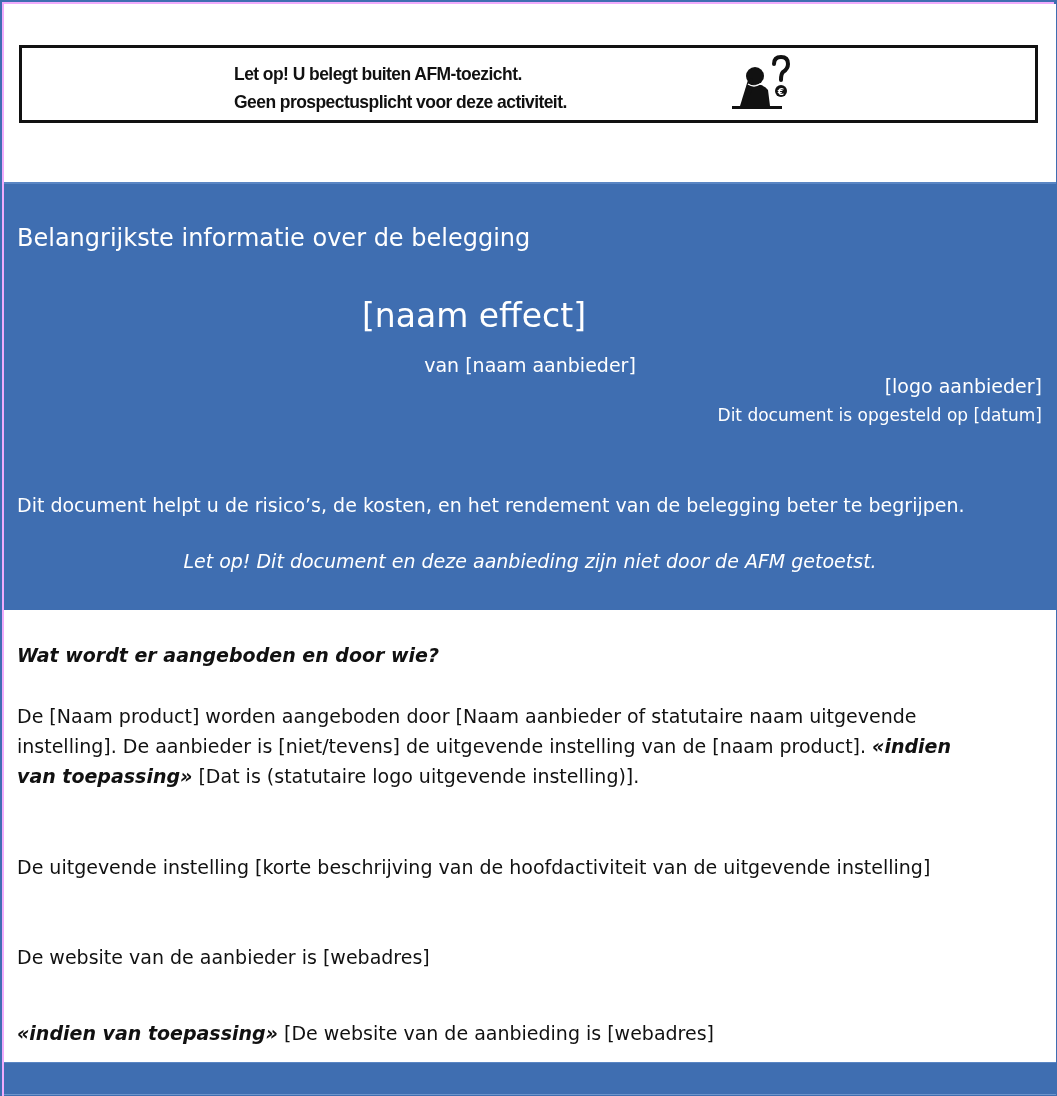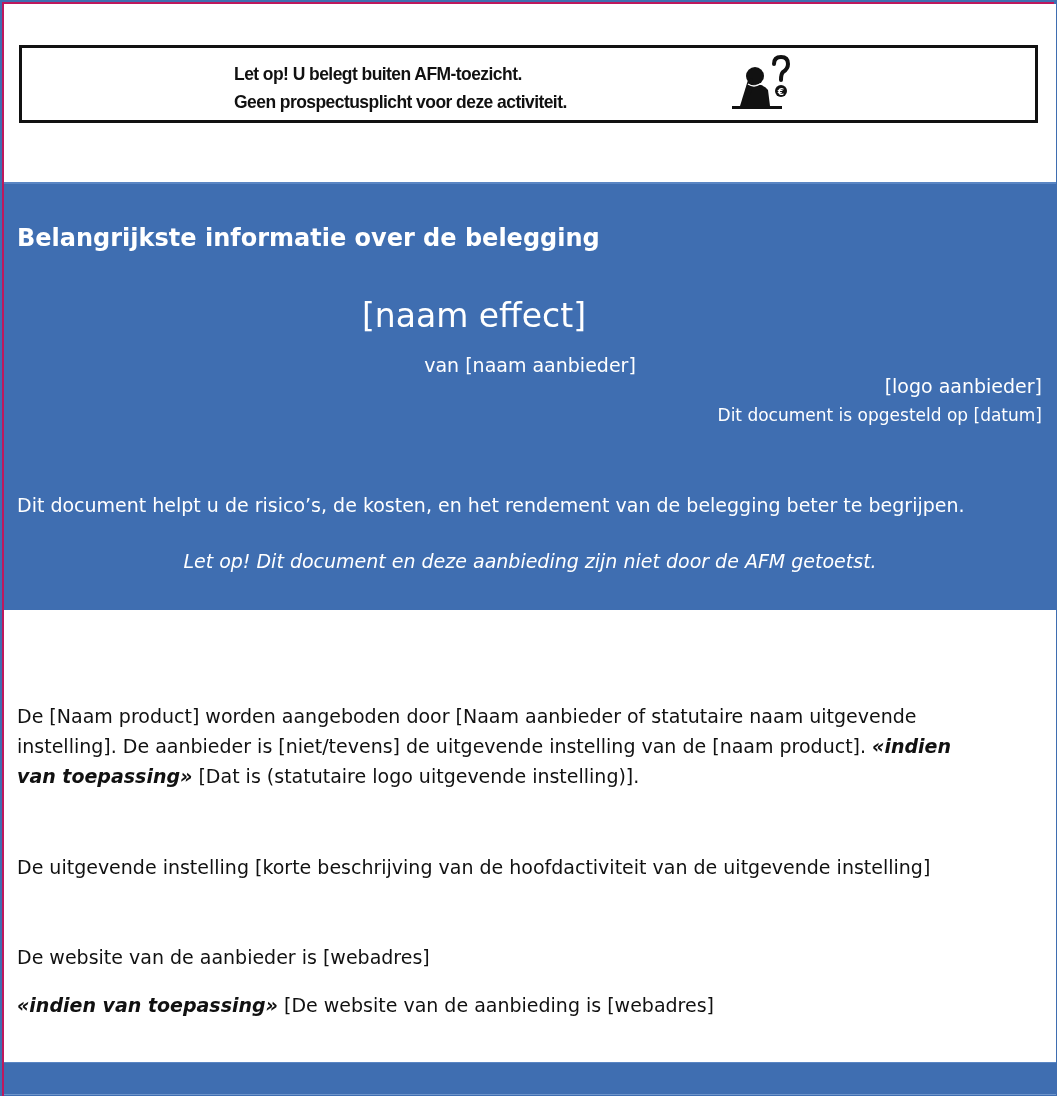"Let op! U belegt buiten" .frame { background: #be185d -> #f0abfc }
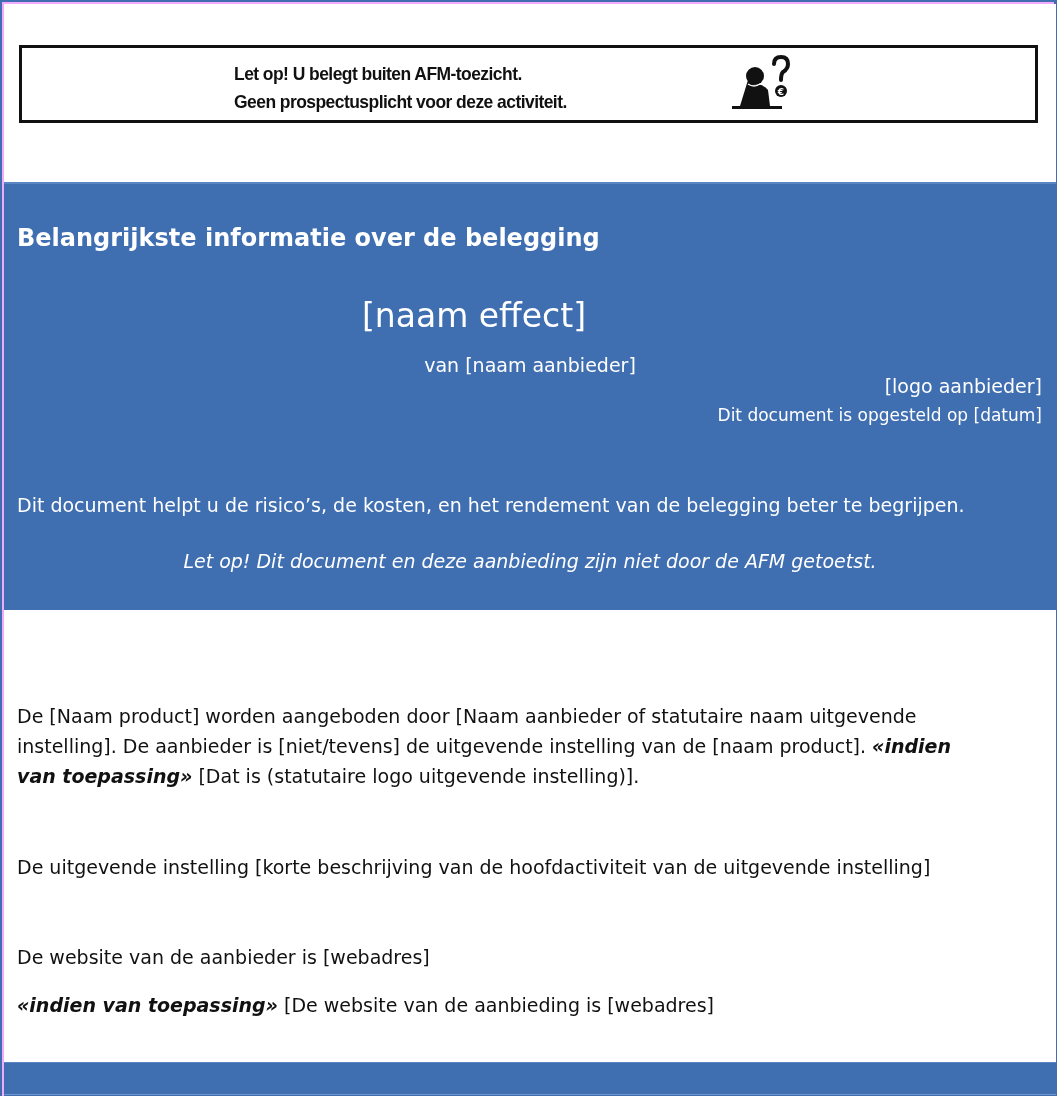"Belangrijkste informatie over de" .info-title { font-weight: bold -> normal }
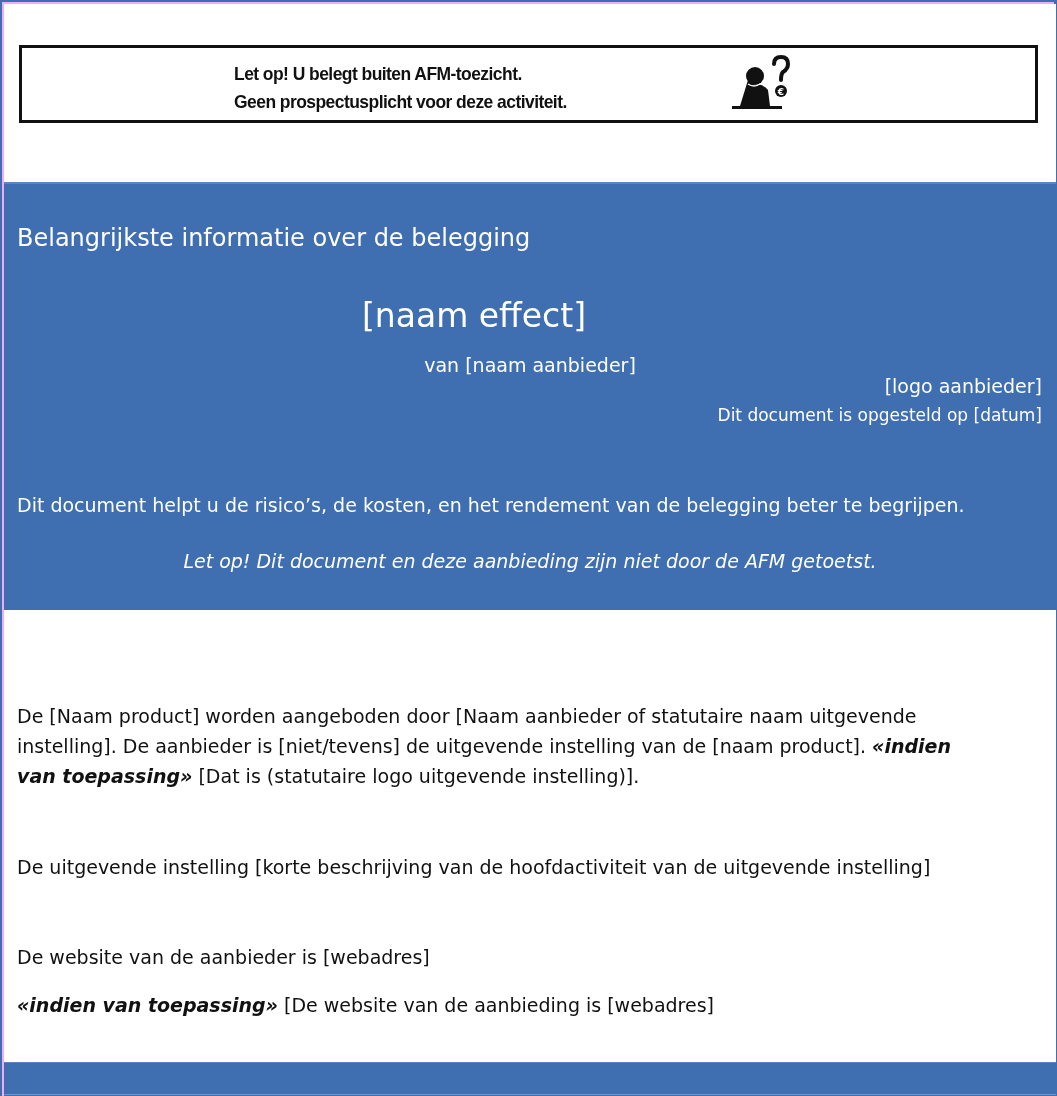"Wat wordt er aangeboden en" div.section-heading { html: none -> <div>Wat wordt er aangeboden en door wie?</div> }
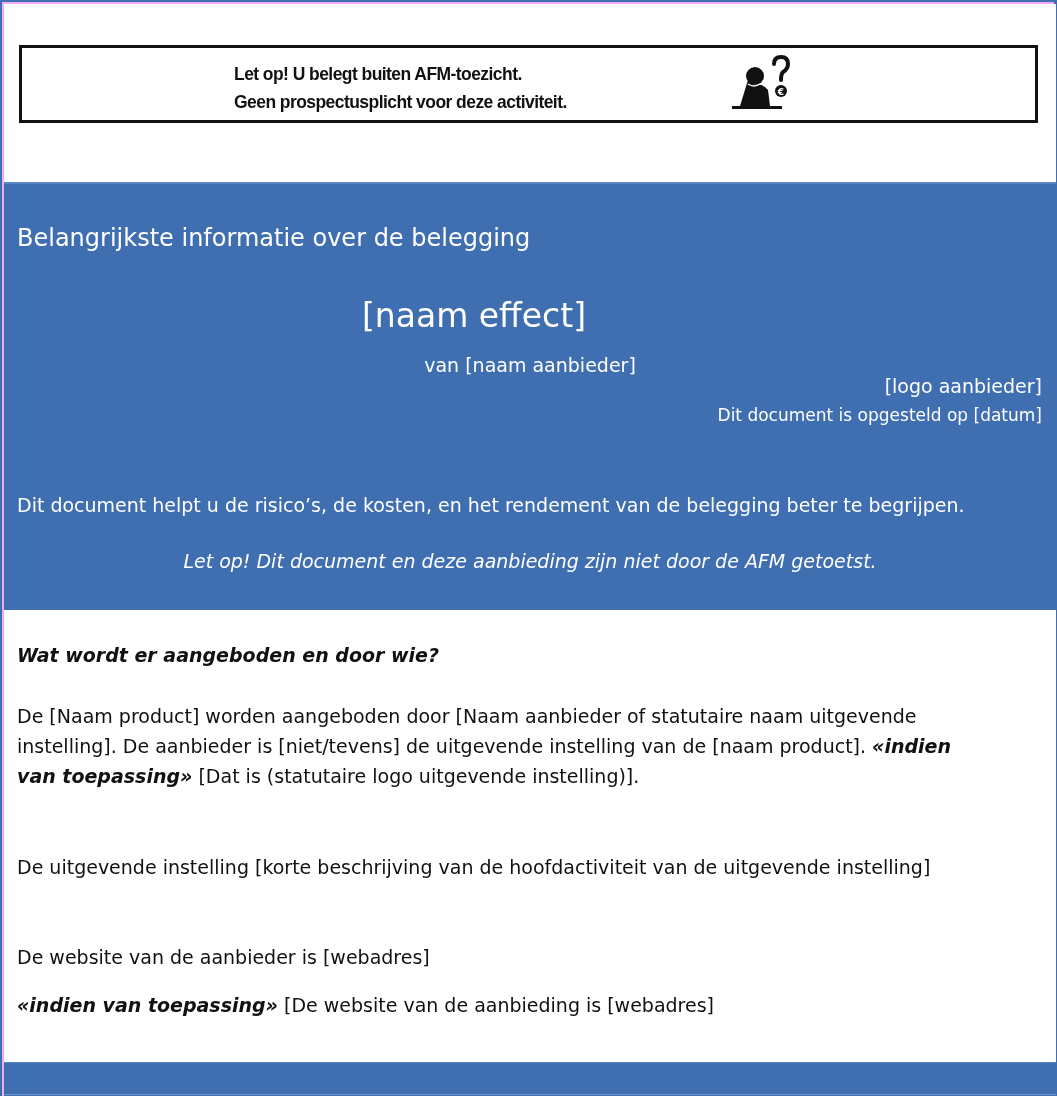"«indien van toepassing» [De website" .para-4 { top: 380px -> 408px }
